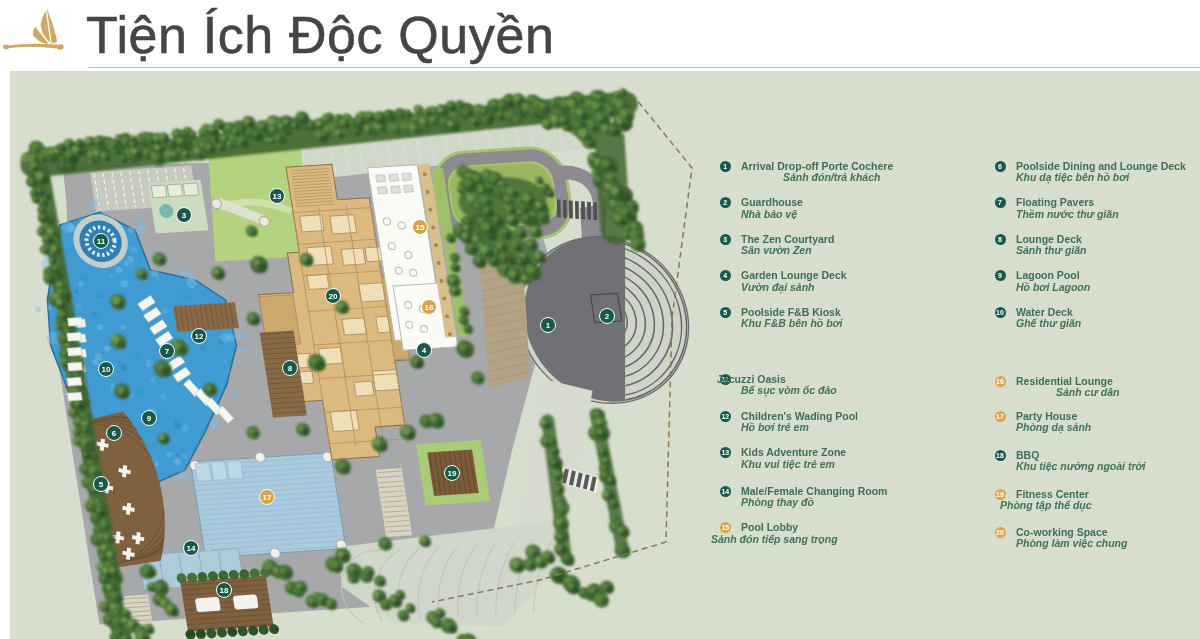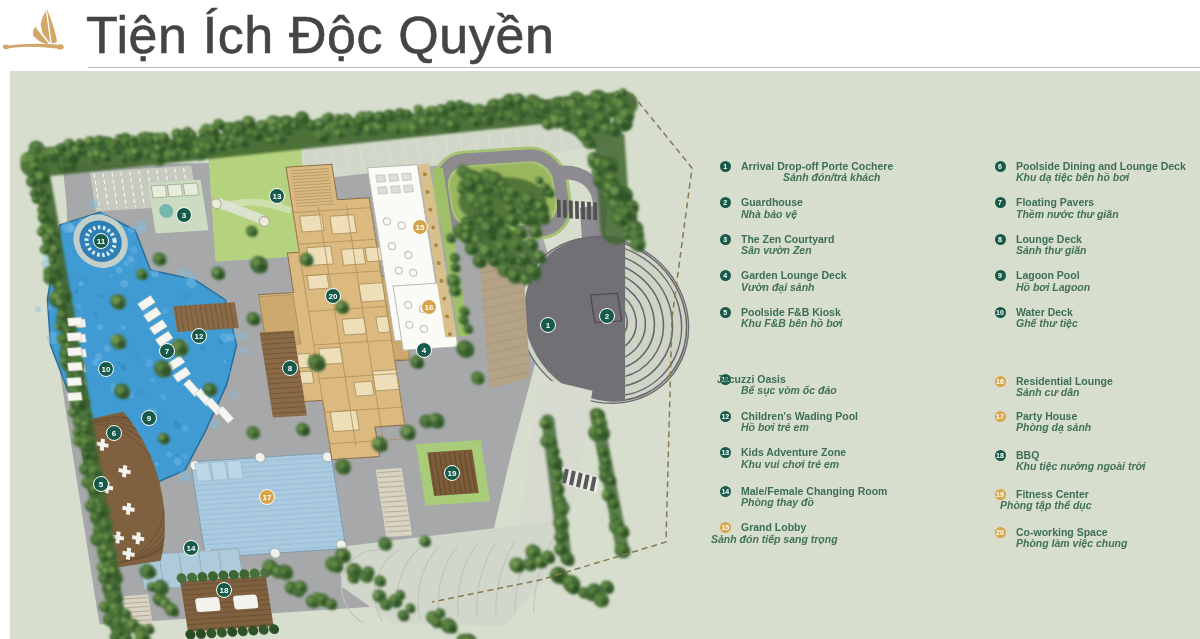"Ghế thư tiệc" span.vi { text: tiệc -> giãn }
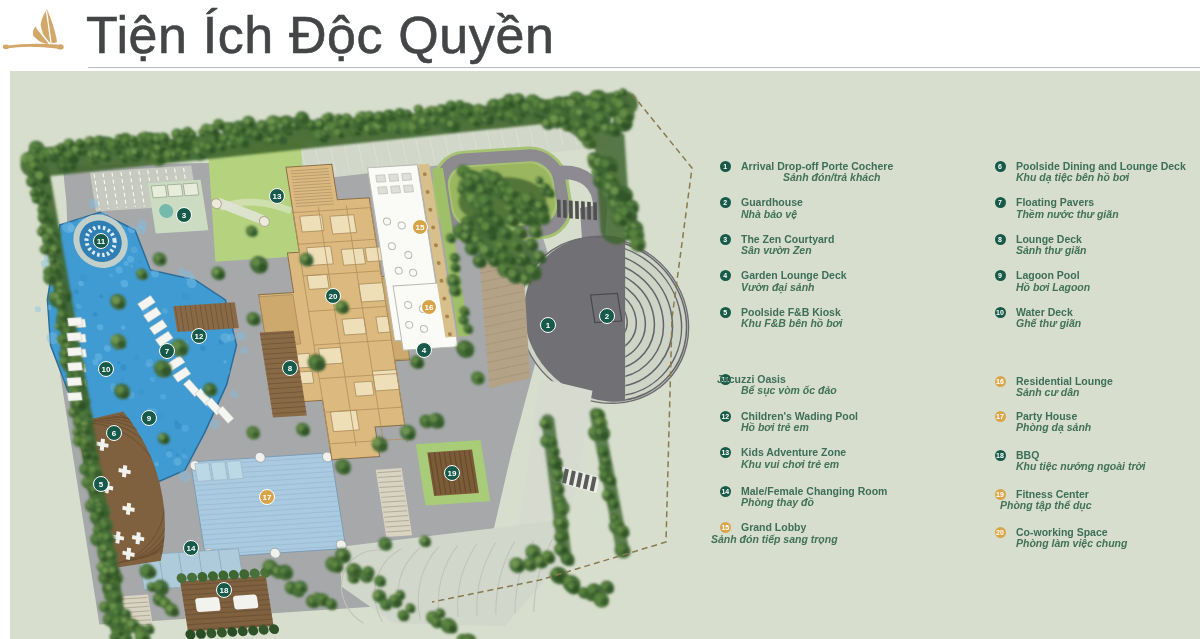"Sảnh cư dân" span.vi { left: 1016px -> 1056px }
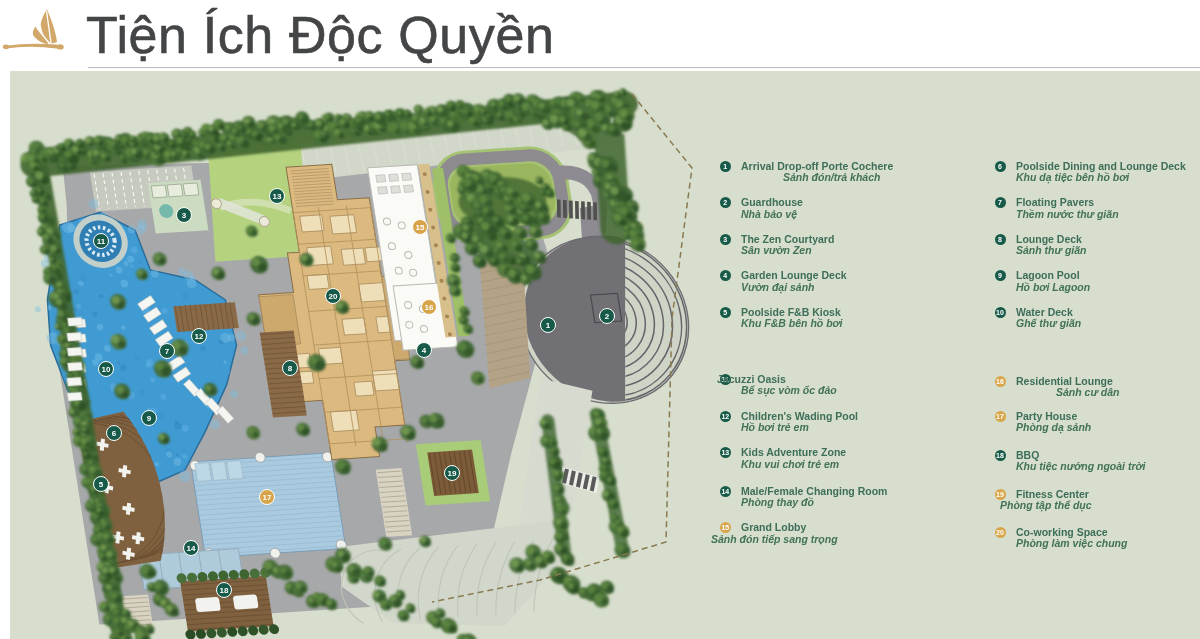"Khu vui chơi trẻ em" span.vi { text: chơi -> tiệc }
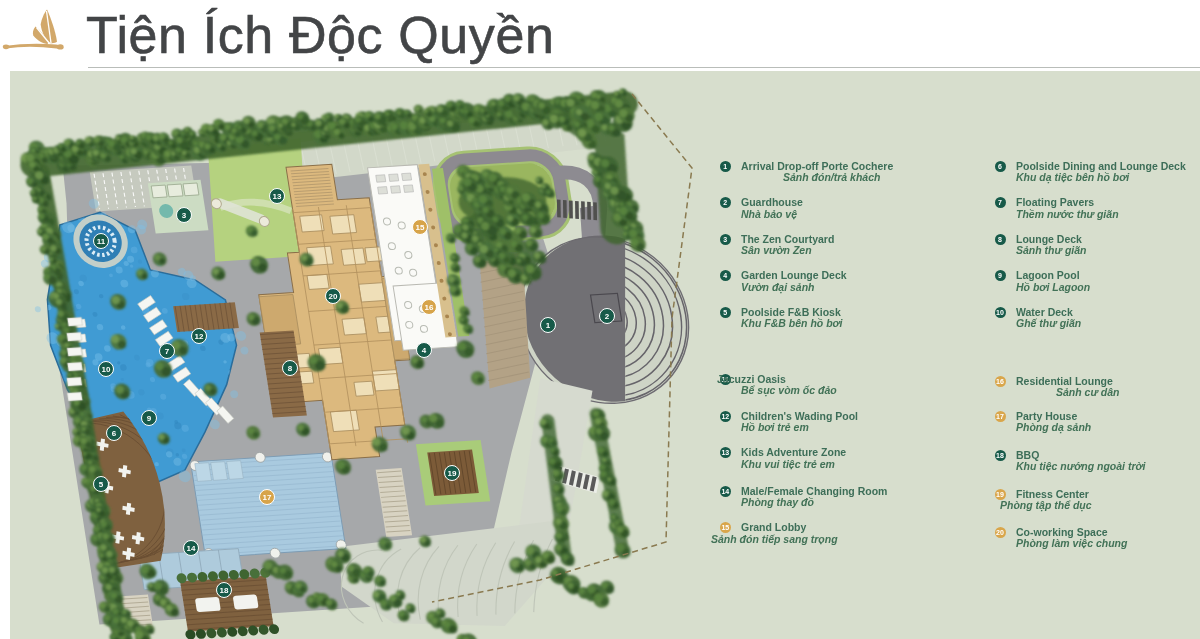"Grand Lobby" span.en { text: Grand -> Pool }
